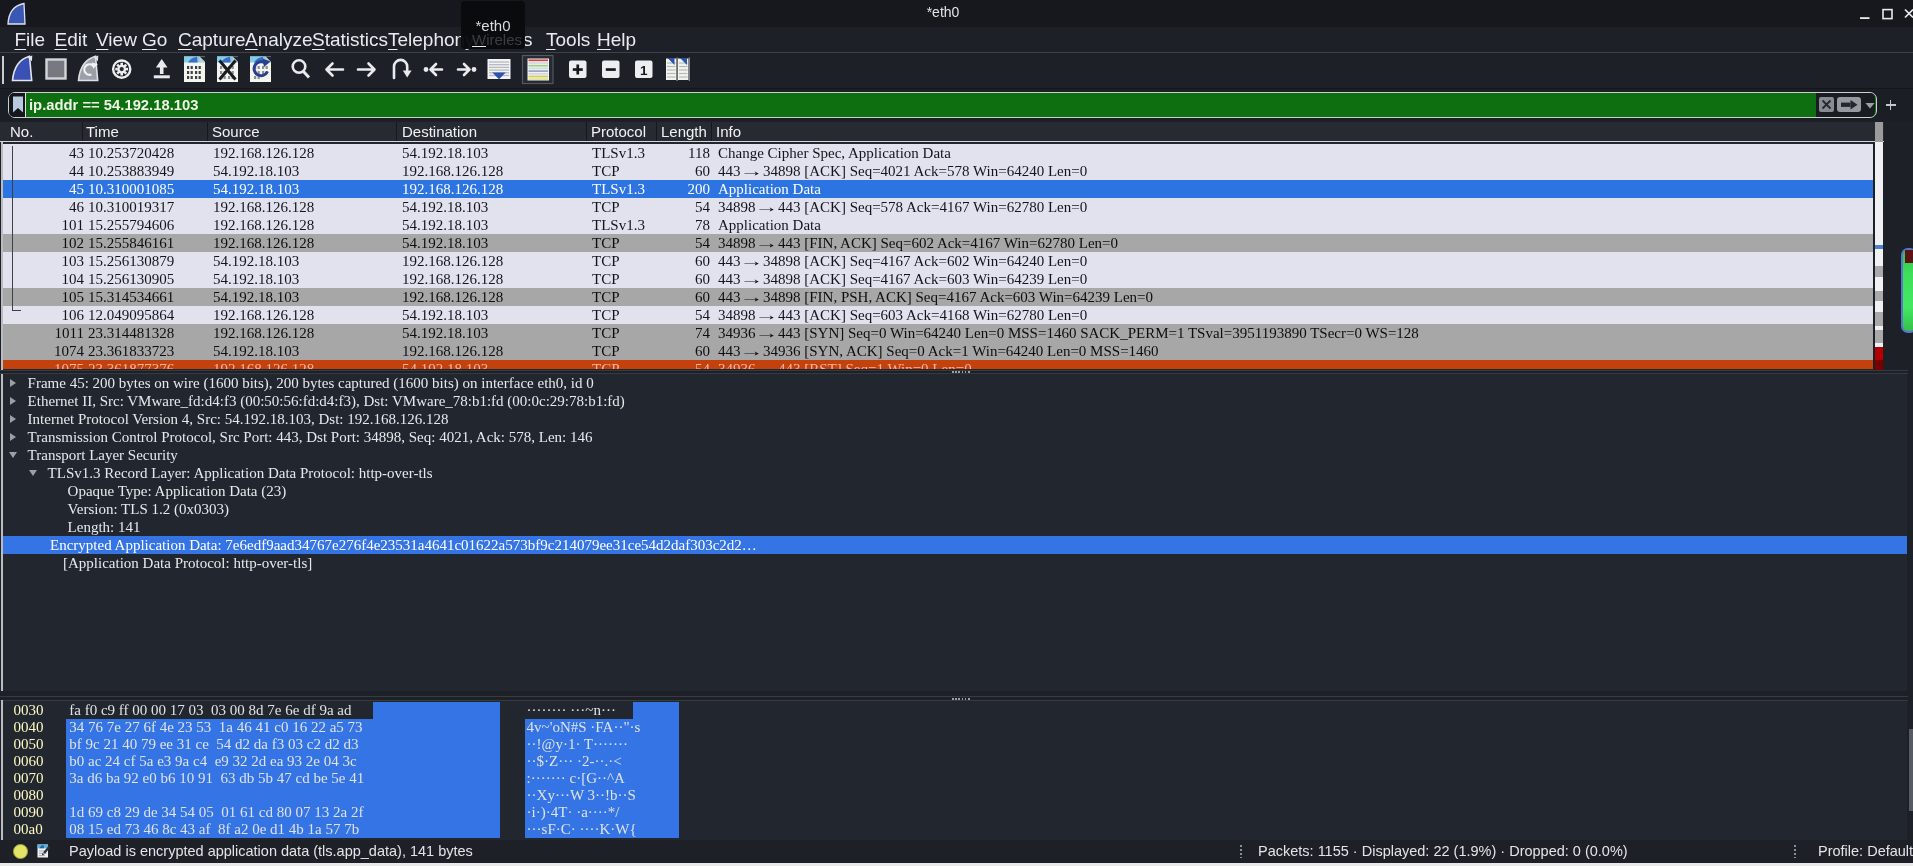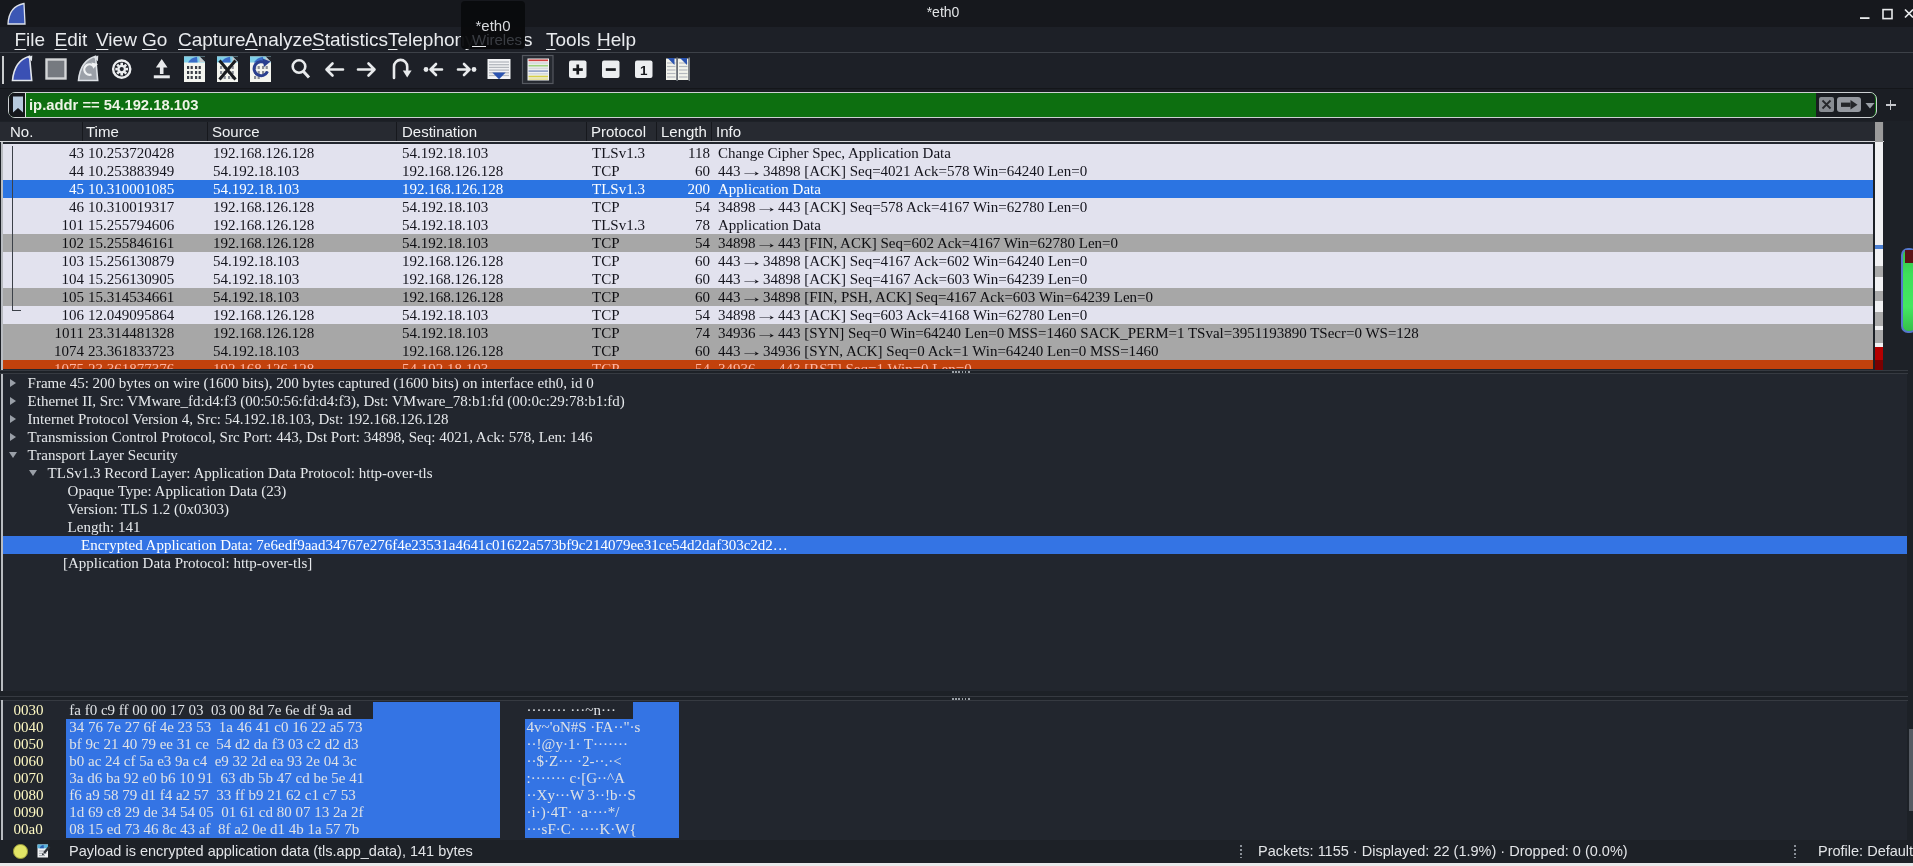"Encrypted Application Data:" span { left: 78px -> 47px }
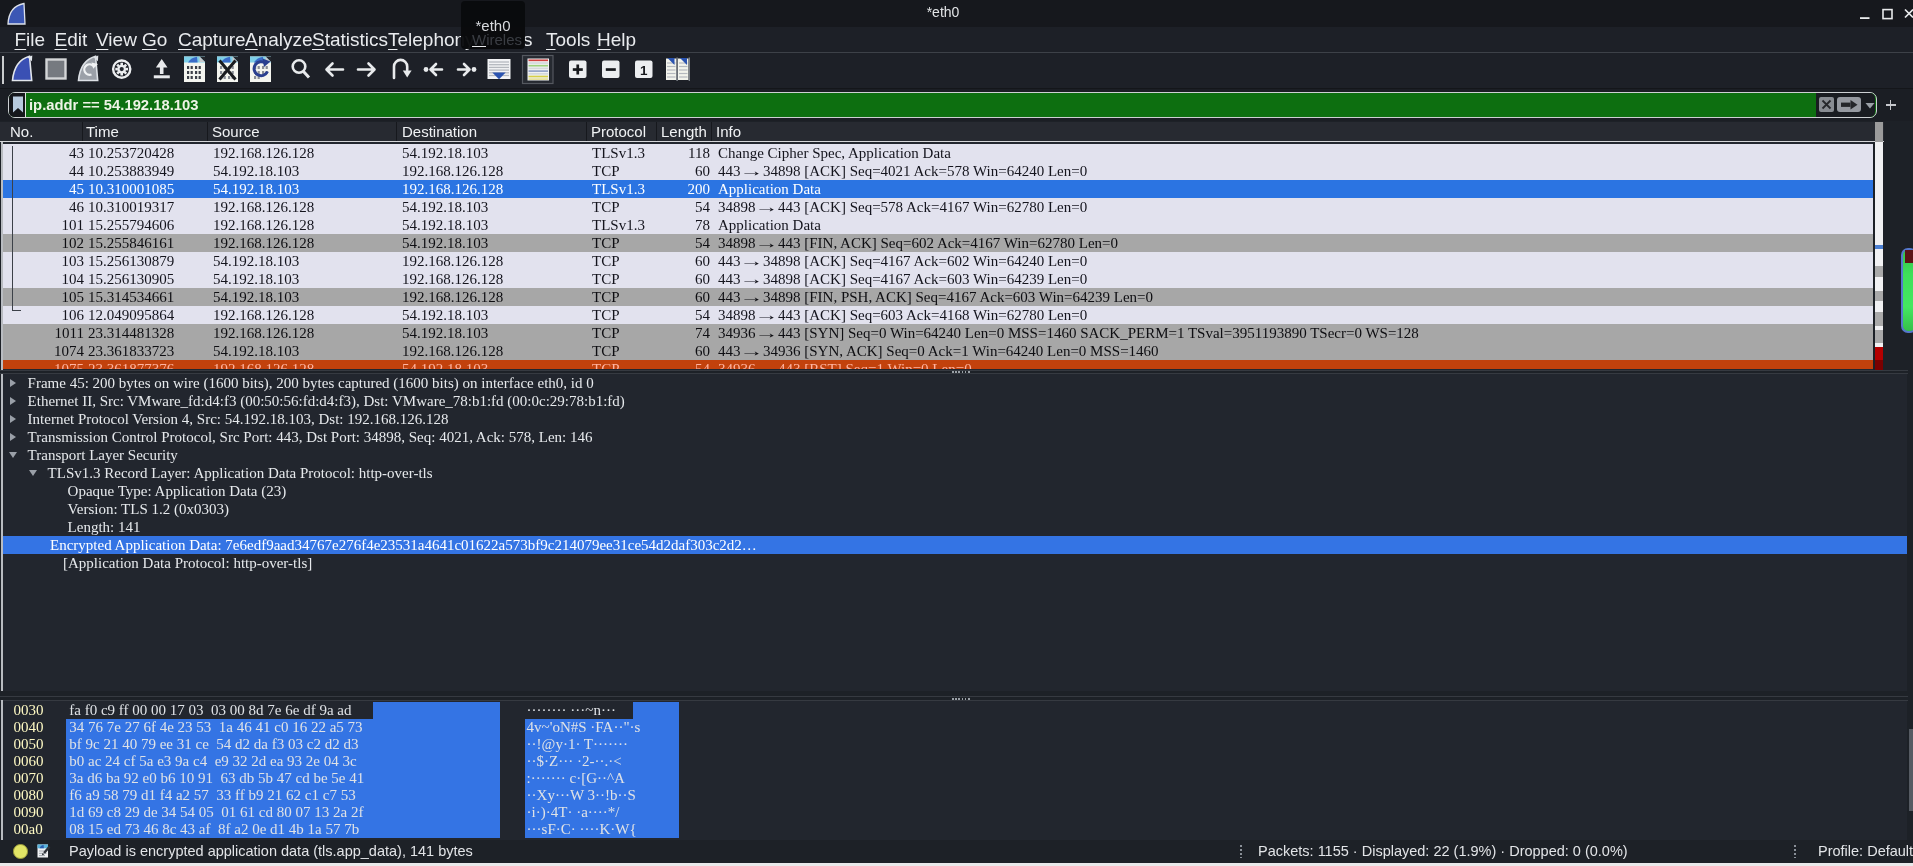"f6 a9 58 79 d1" span.hx { html: <span>f6 a9 58 79 d1 f4 a2 57 33 ff b9 21 62 c1 c7 53</span> -> none }
